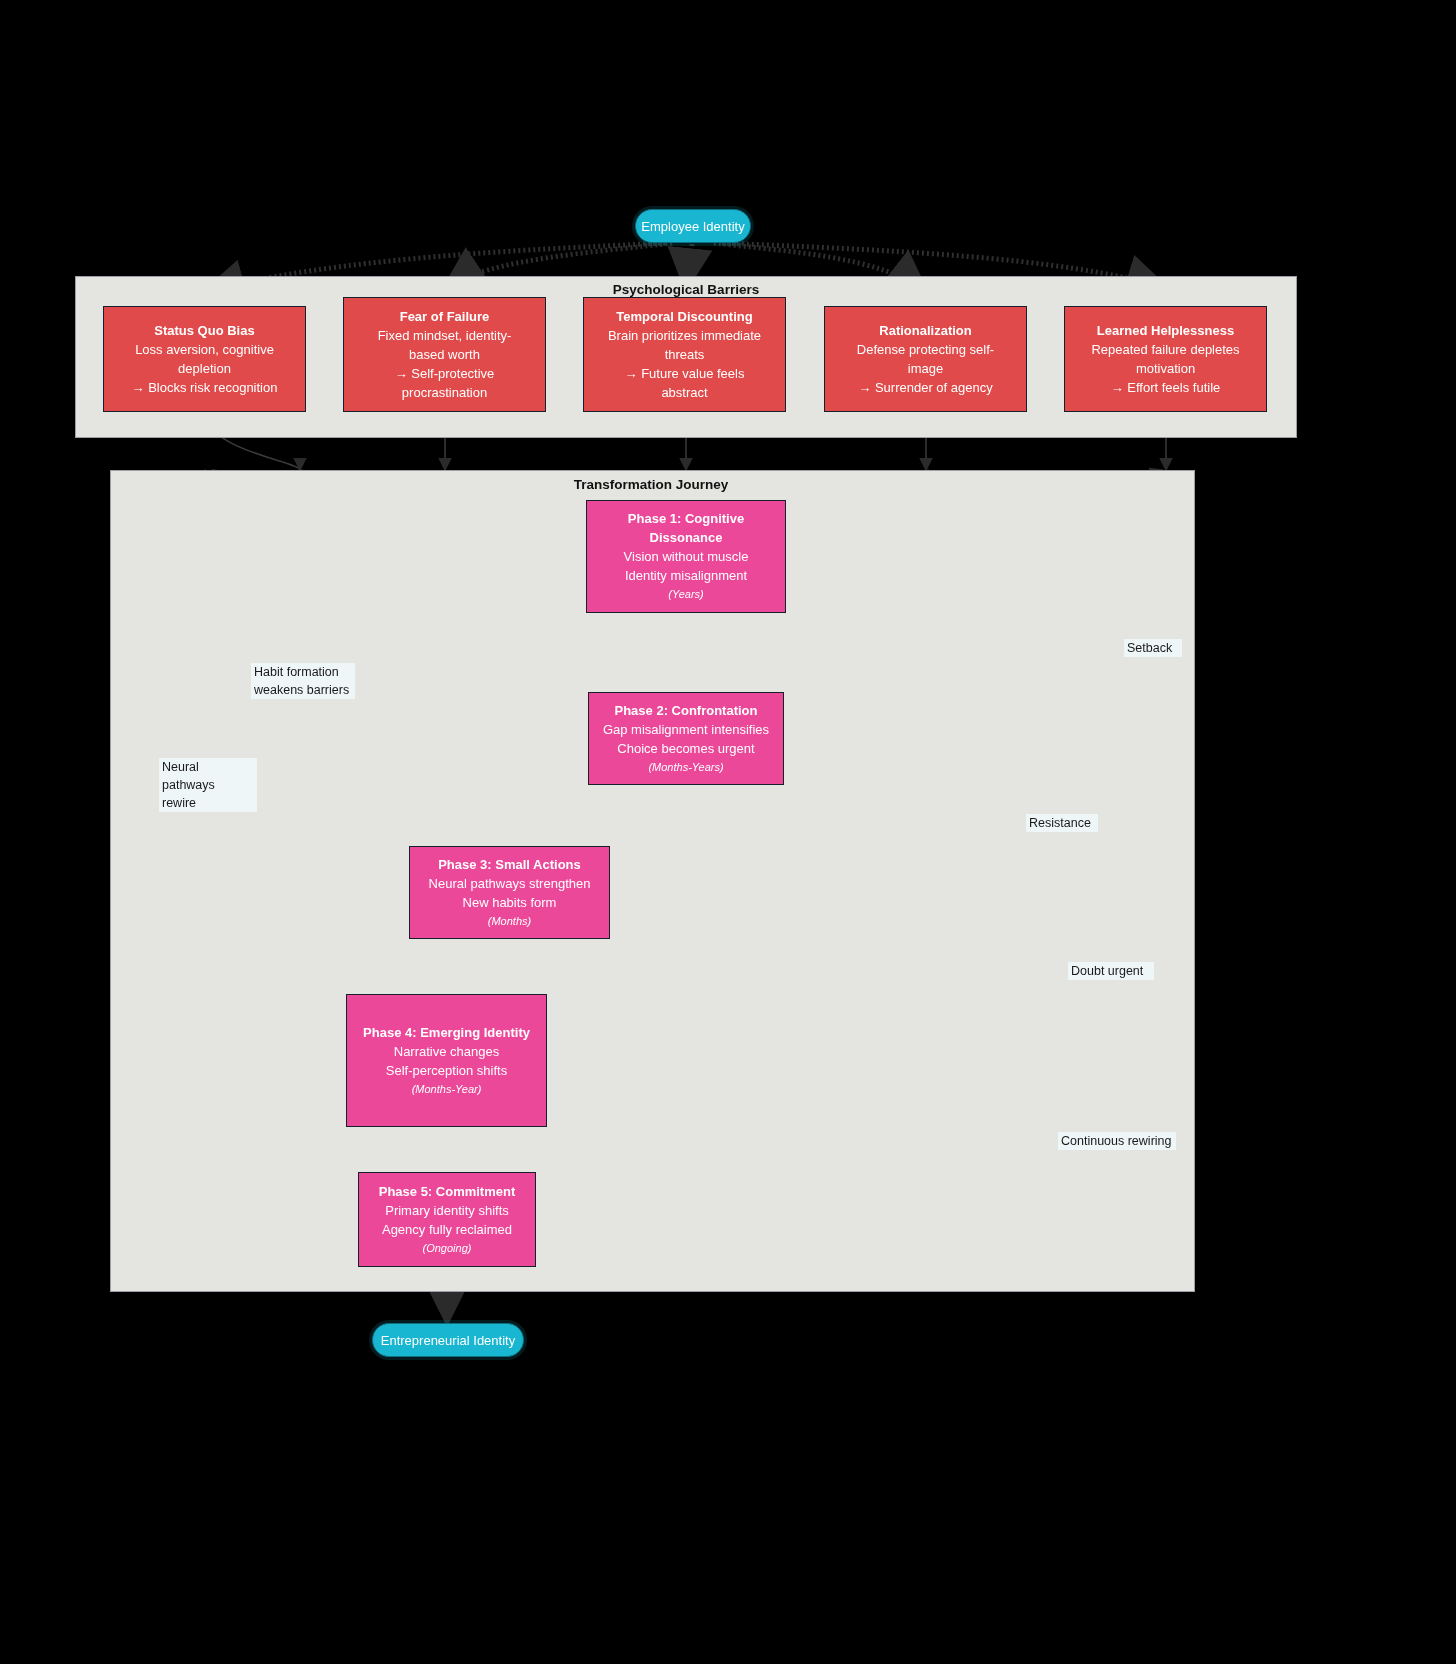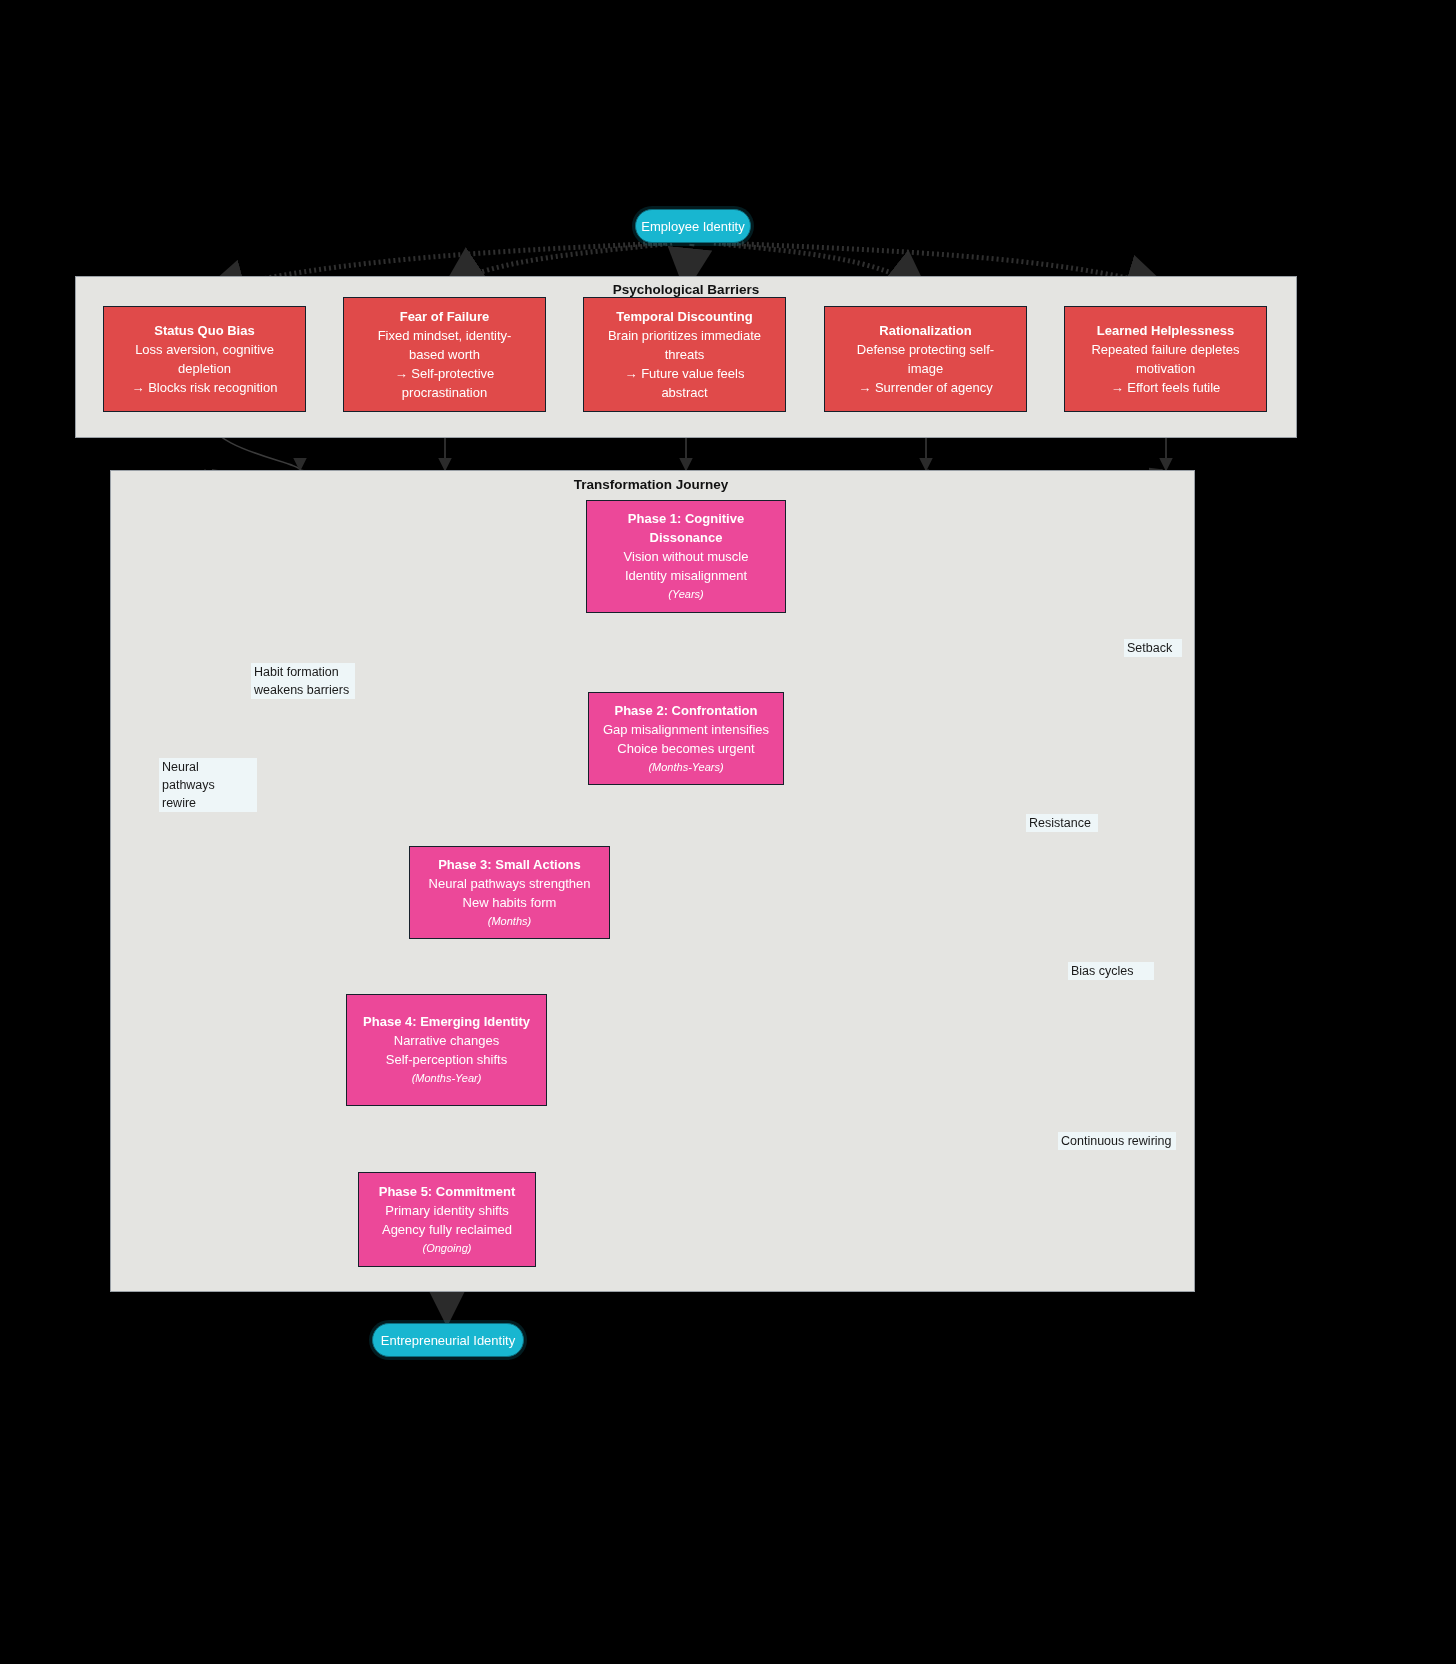"Bias cycles" div.elabel { text: Bias cycles -> Doubt urgent }
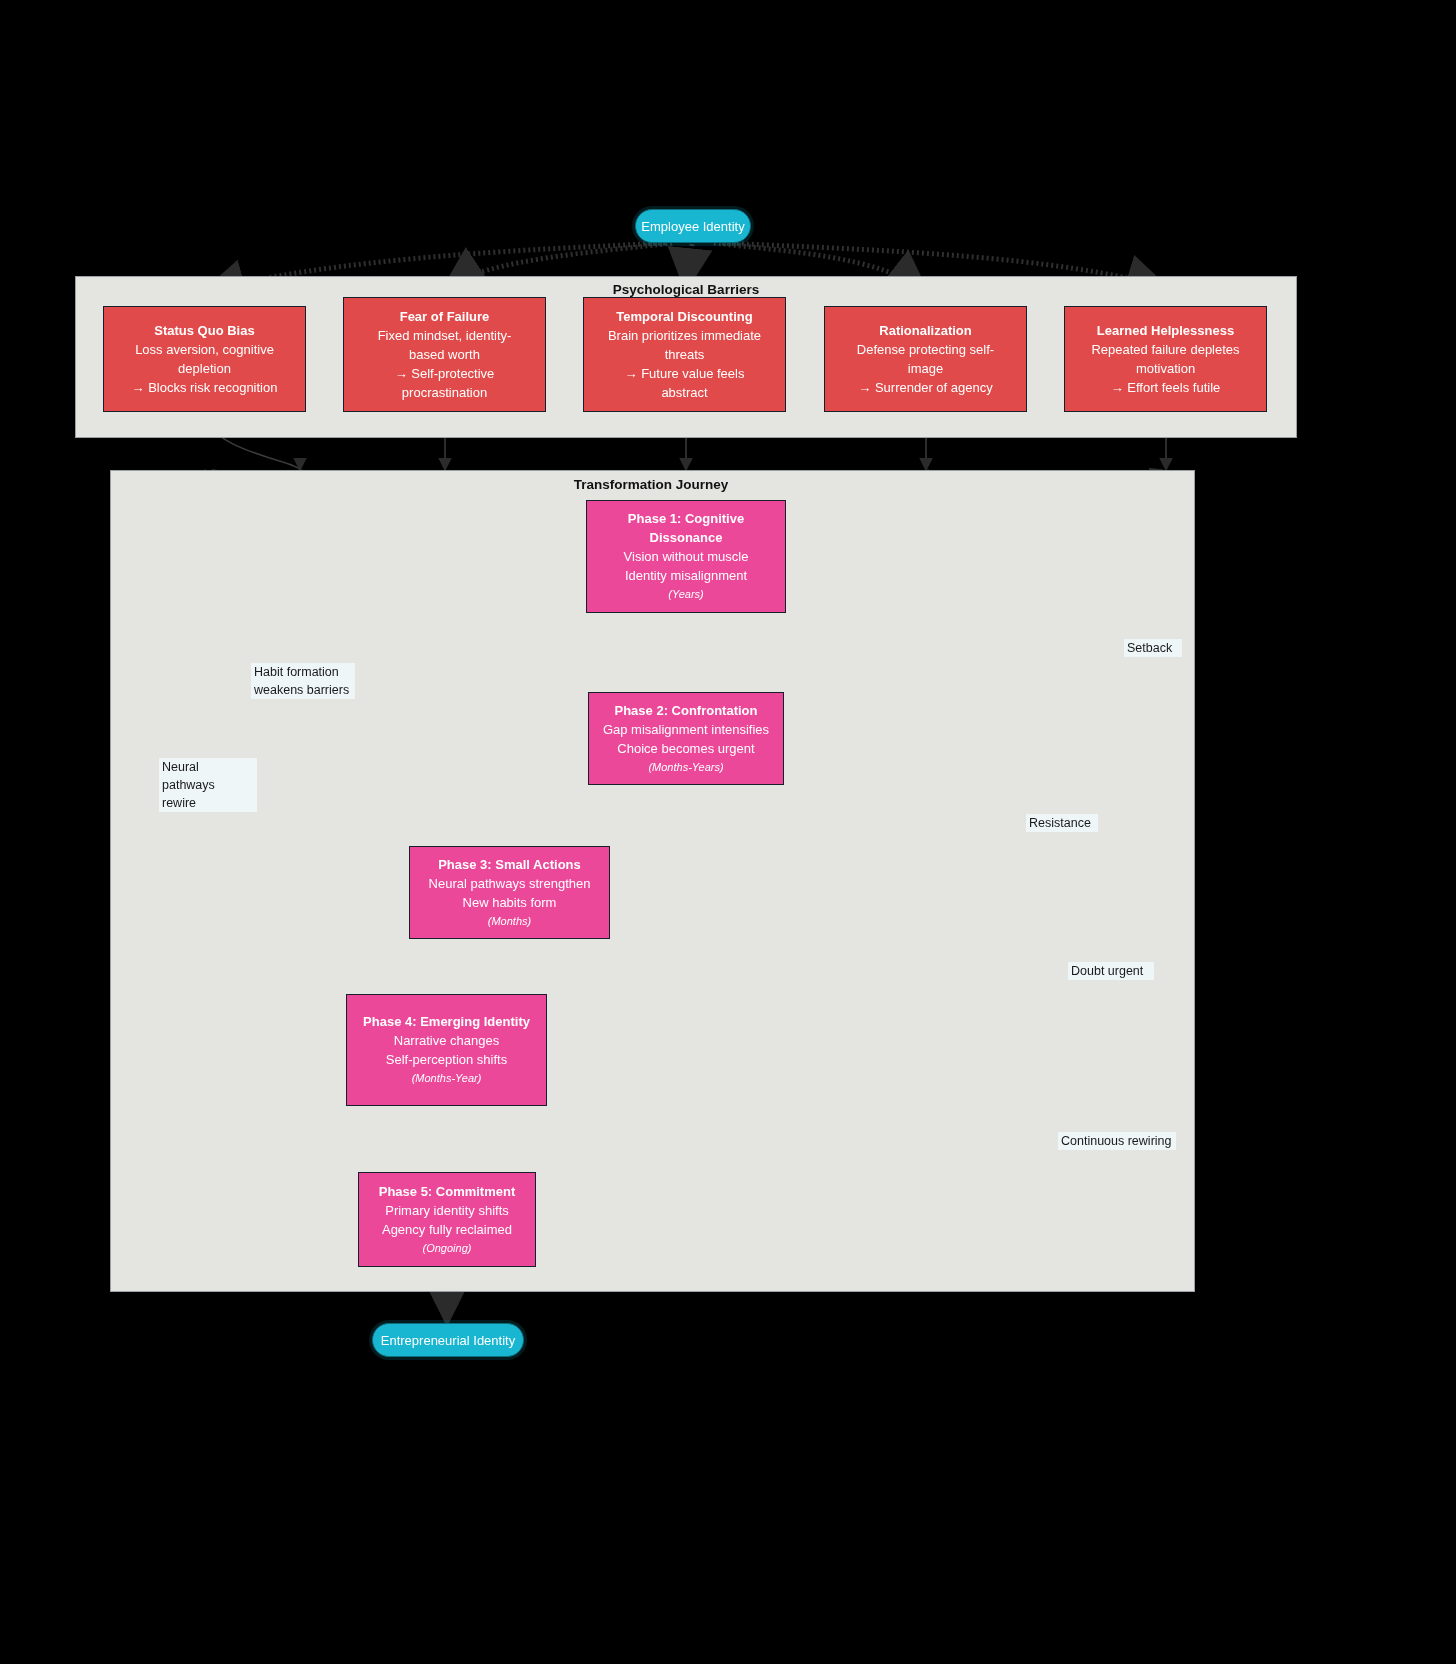"Phase 4: Emerging Identity" div.node { height: 112px -> 133px }
